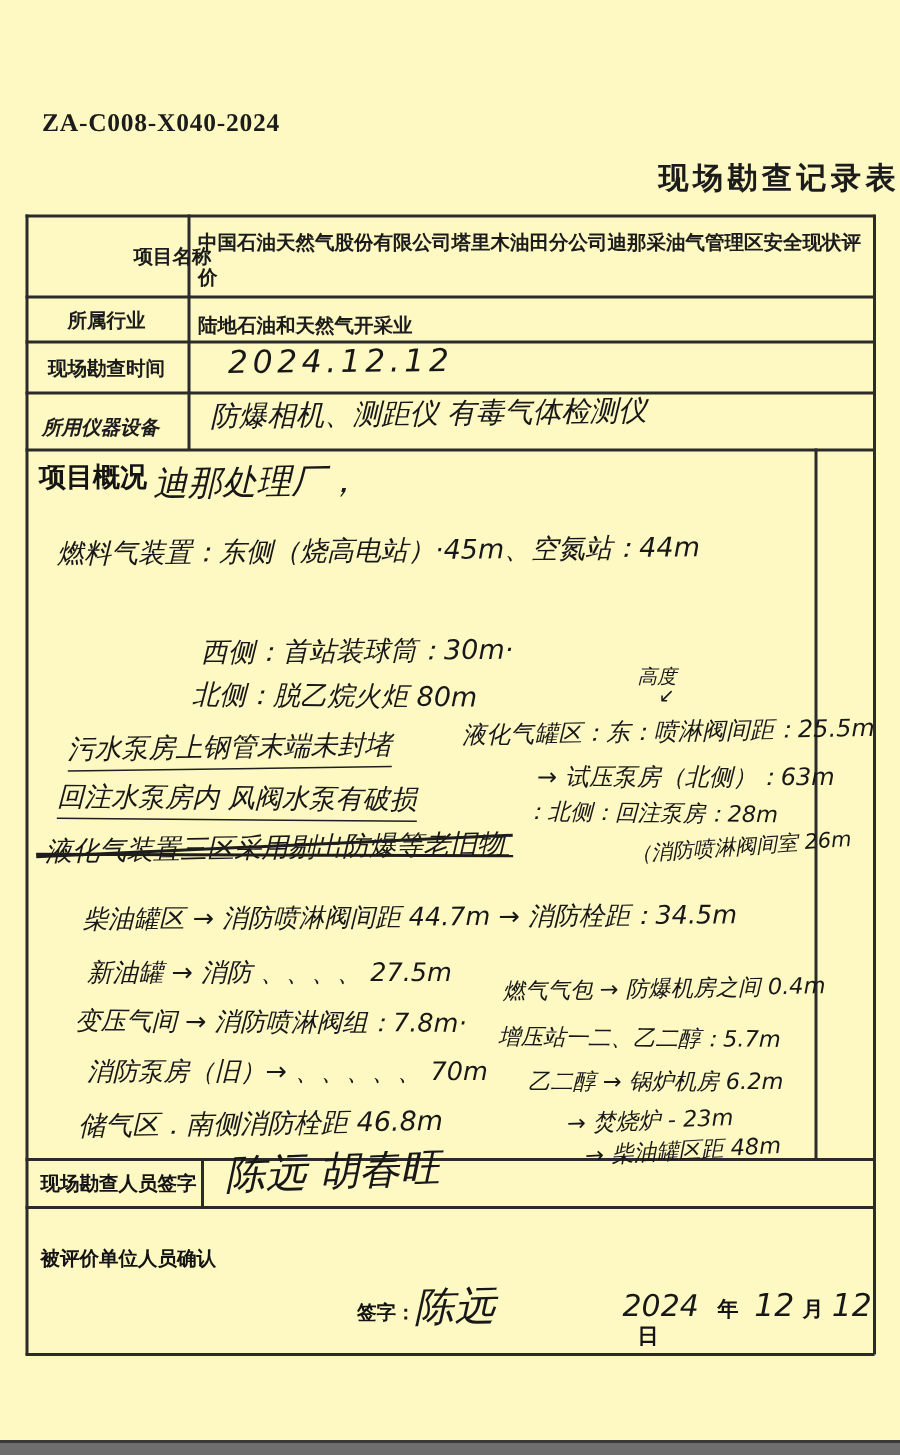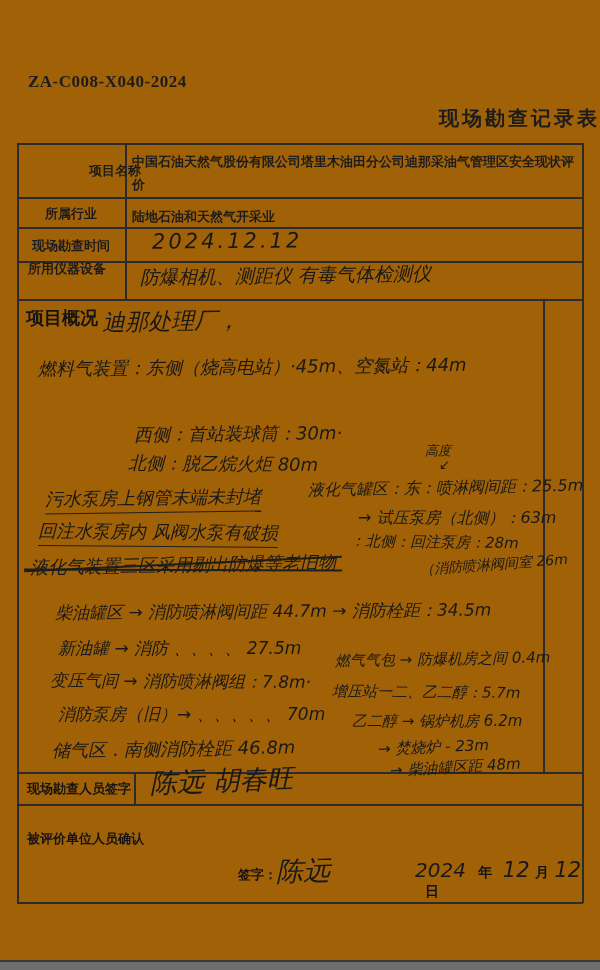"ZA-C008-X040-2024" .page { background: #a16207 -> #fef9c3 }
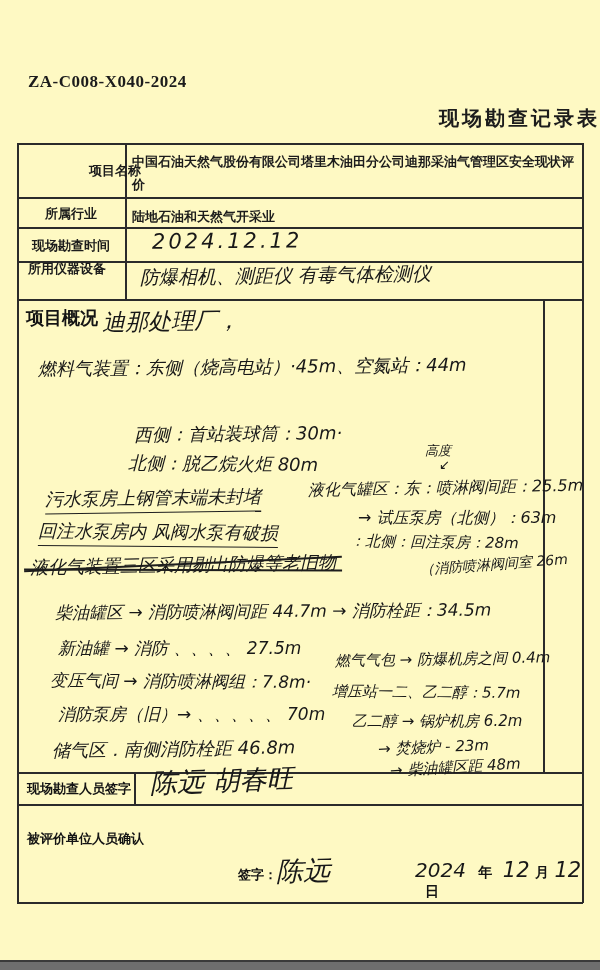"所用仪器设备" div.abs { font-style: none -> italic; top: 260px -> 276px }
